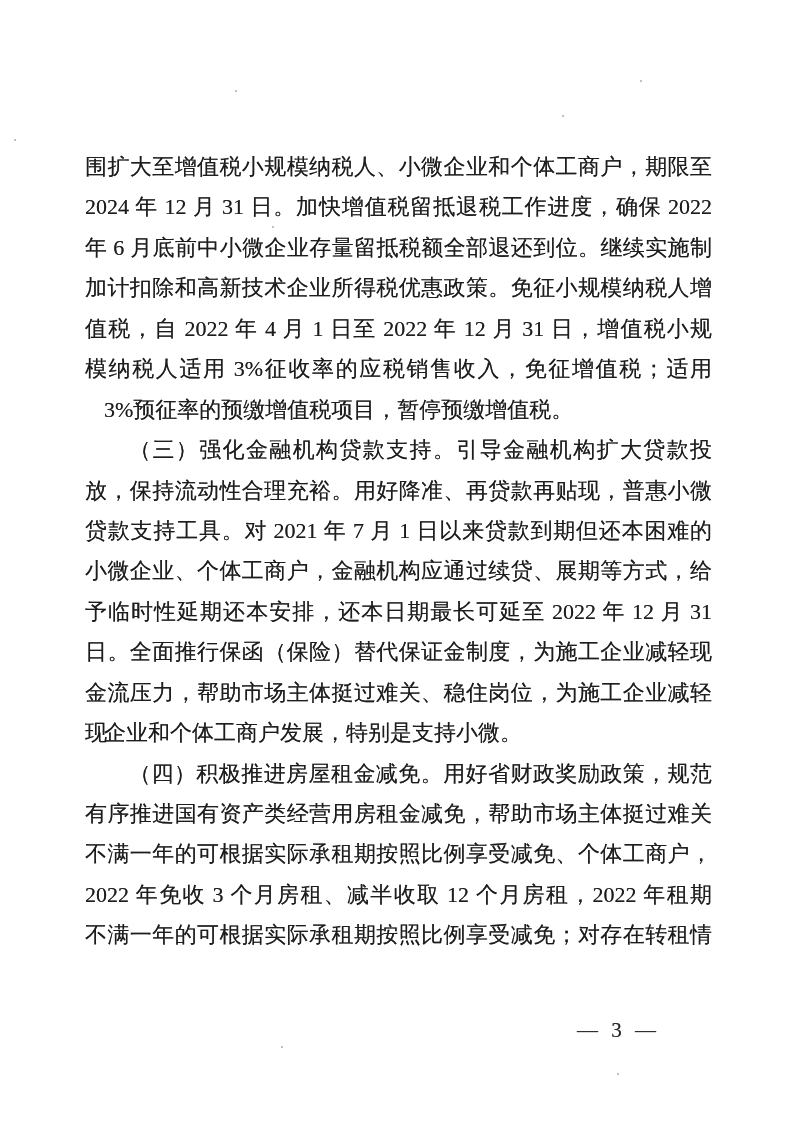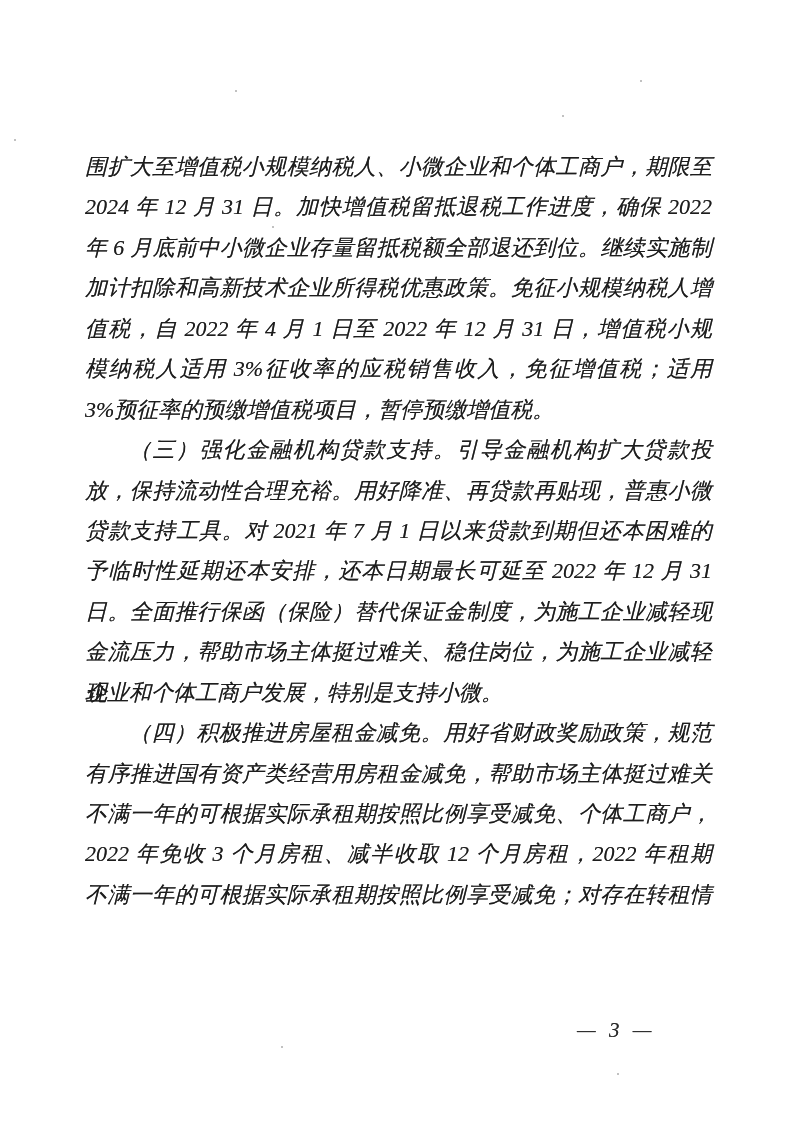"围扩大至增值税小规模纳税人、小微企业和个体工商户，期限至" .page { font-style: italic -> none }
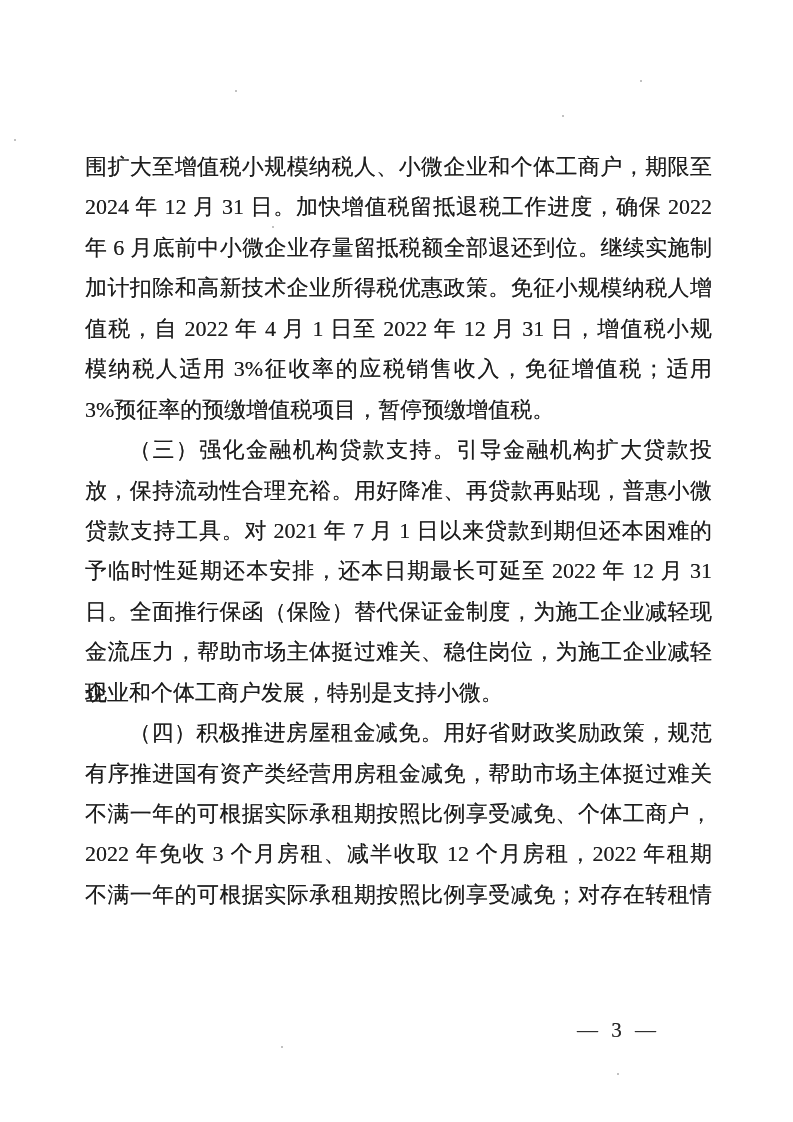"3%预征率的预缴增值税项目，暂停预缴增值税。" .line.no-justify { margin-left: none -> 19px }
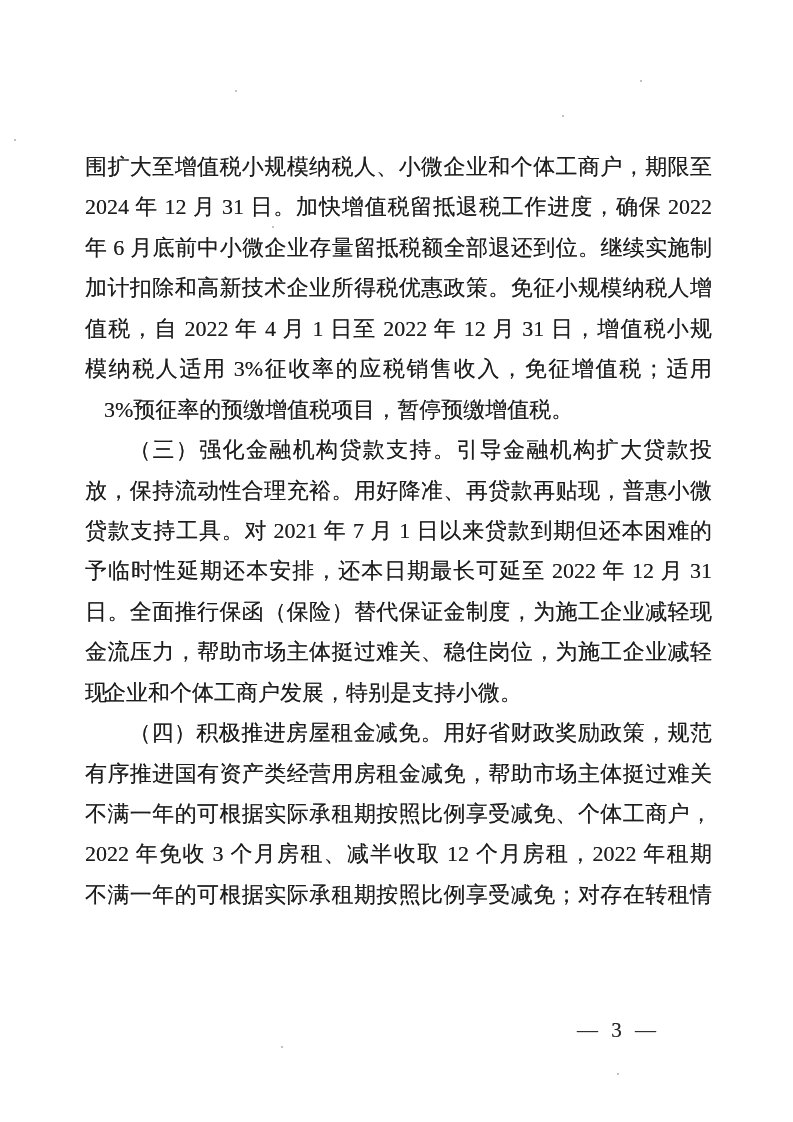"小微企业、个体工商户，金融机构应通过续贷、展期等方式，给" div.line { html: none -> <div>小微企业、个体工商户，金融机构应通过续贷、展期等方式，给</div> }
